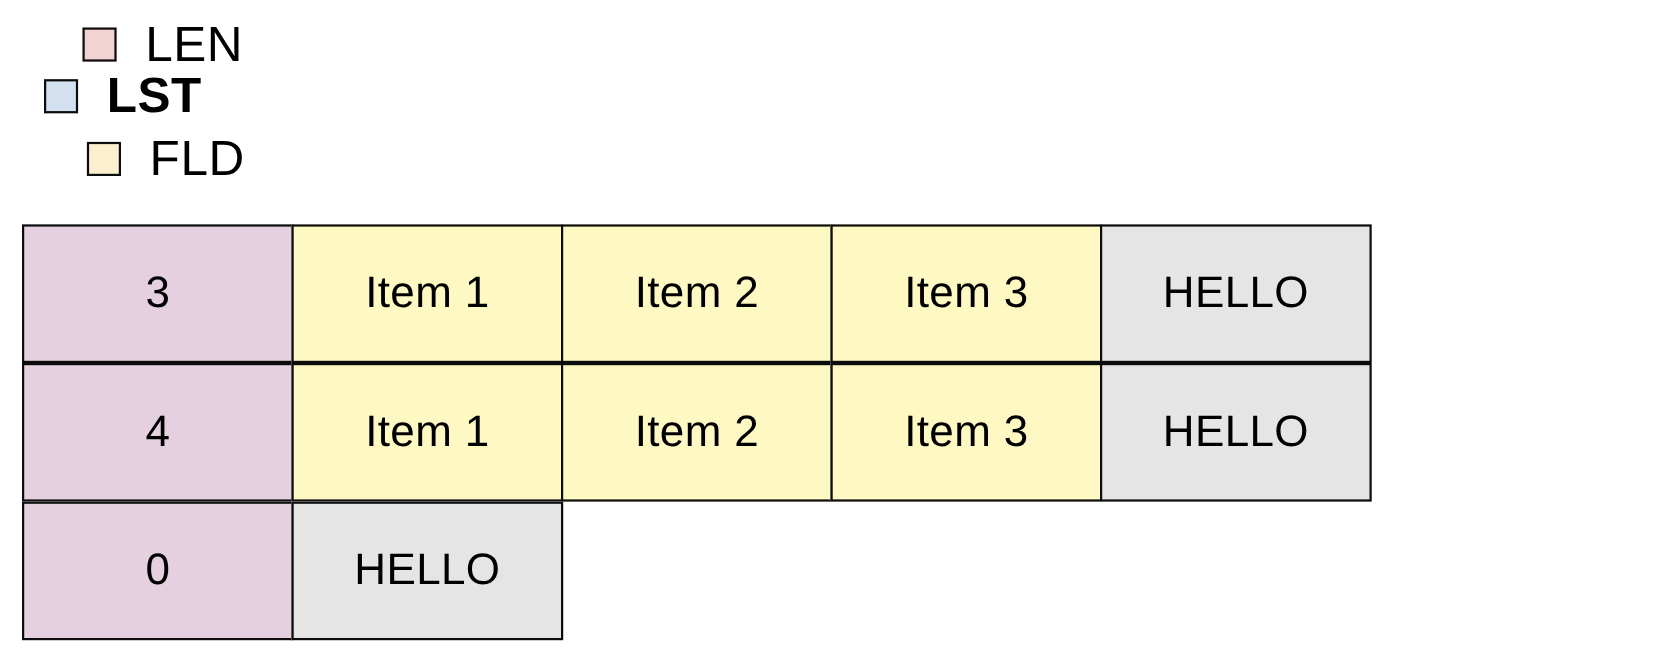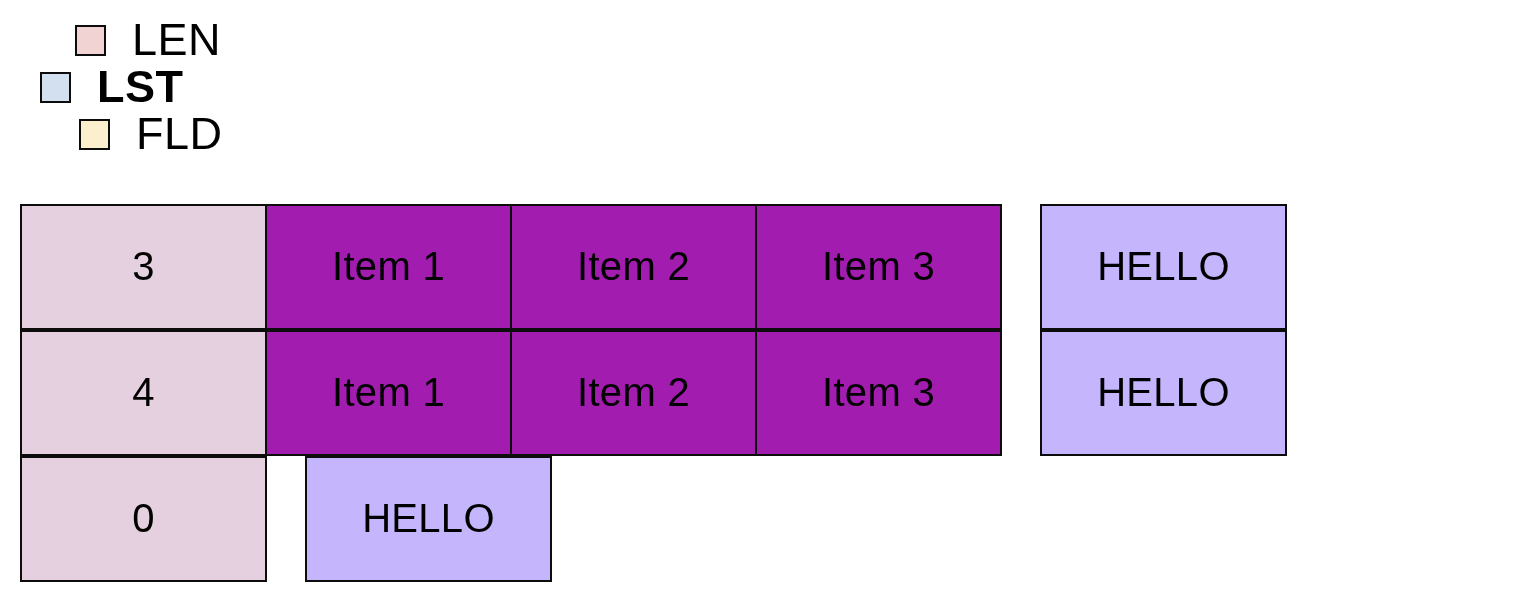"FLD" .legend-row.r2 { top: 94px -> 104px }
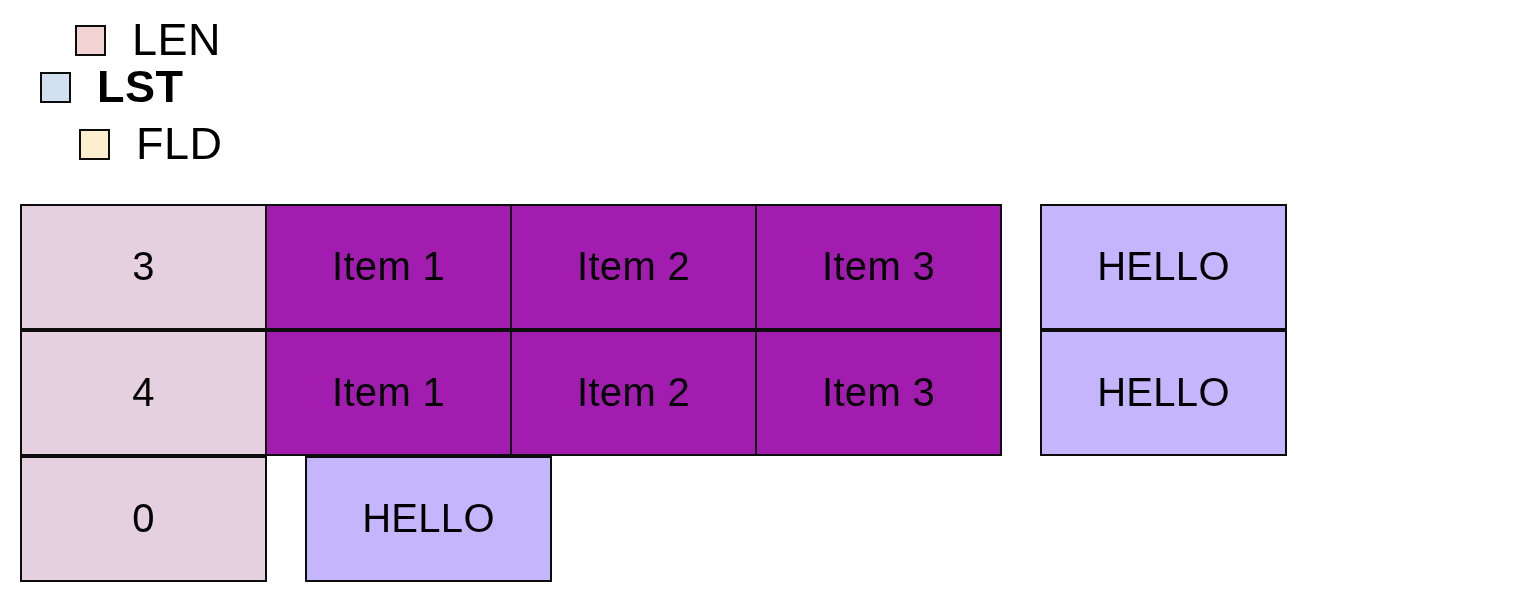"Item 1" .t-cell.lst { background: #a21caf -> #fef9c3 }
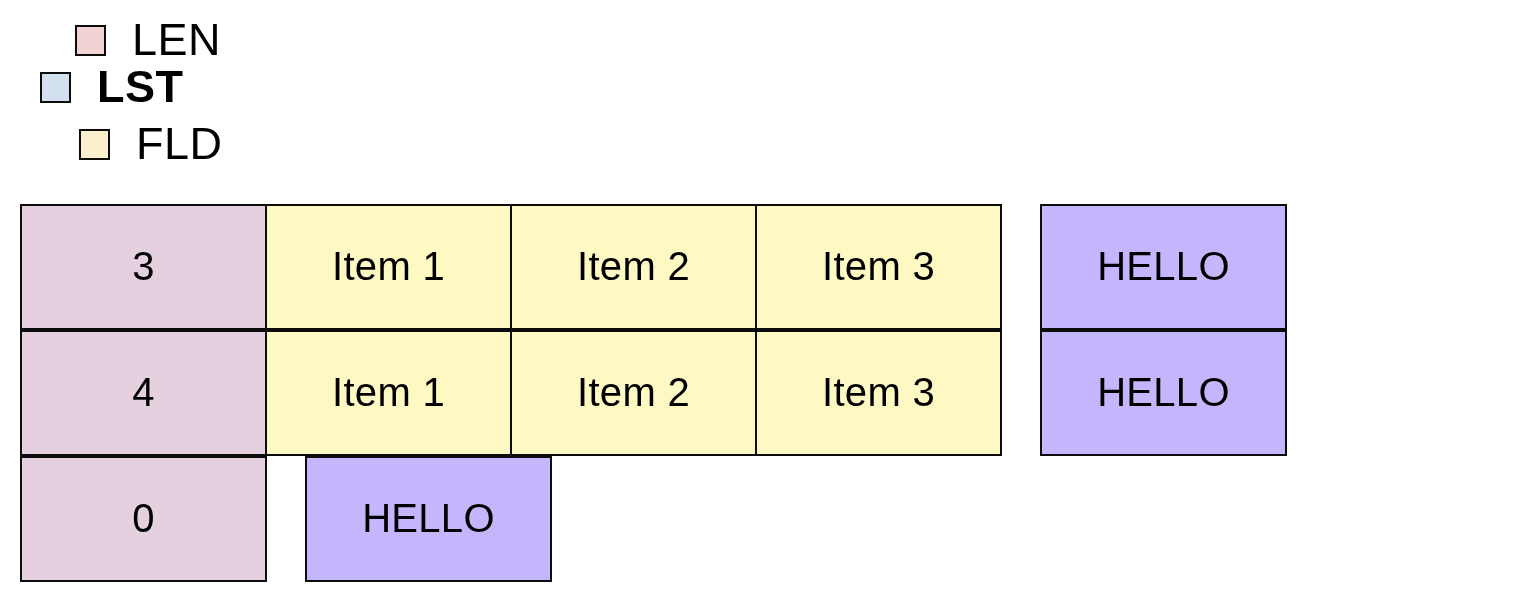"HELLO" .t-cell.fld { background: #c4b5fd -> #e5e5e5; margin-left: 40px -> none }
